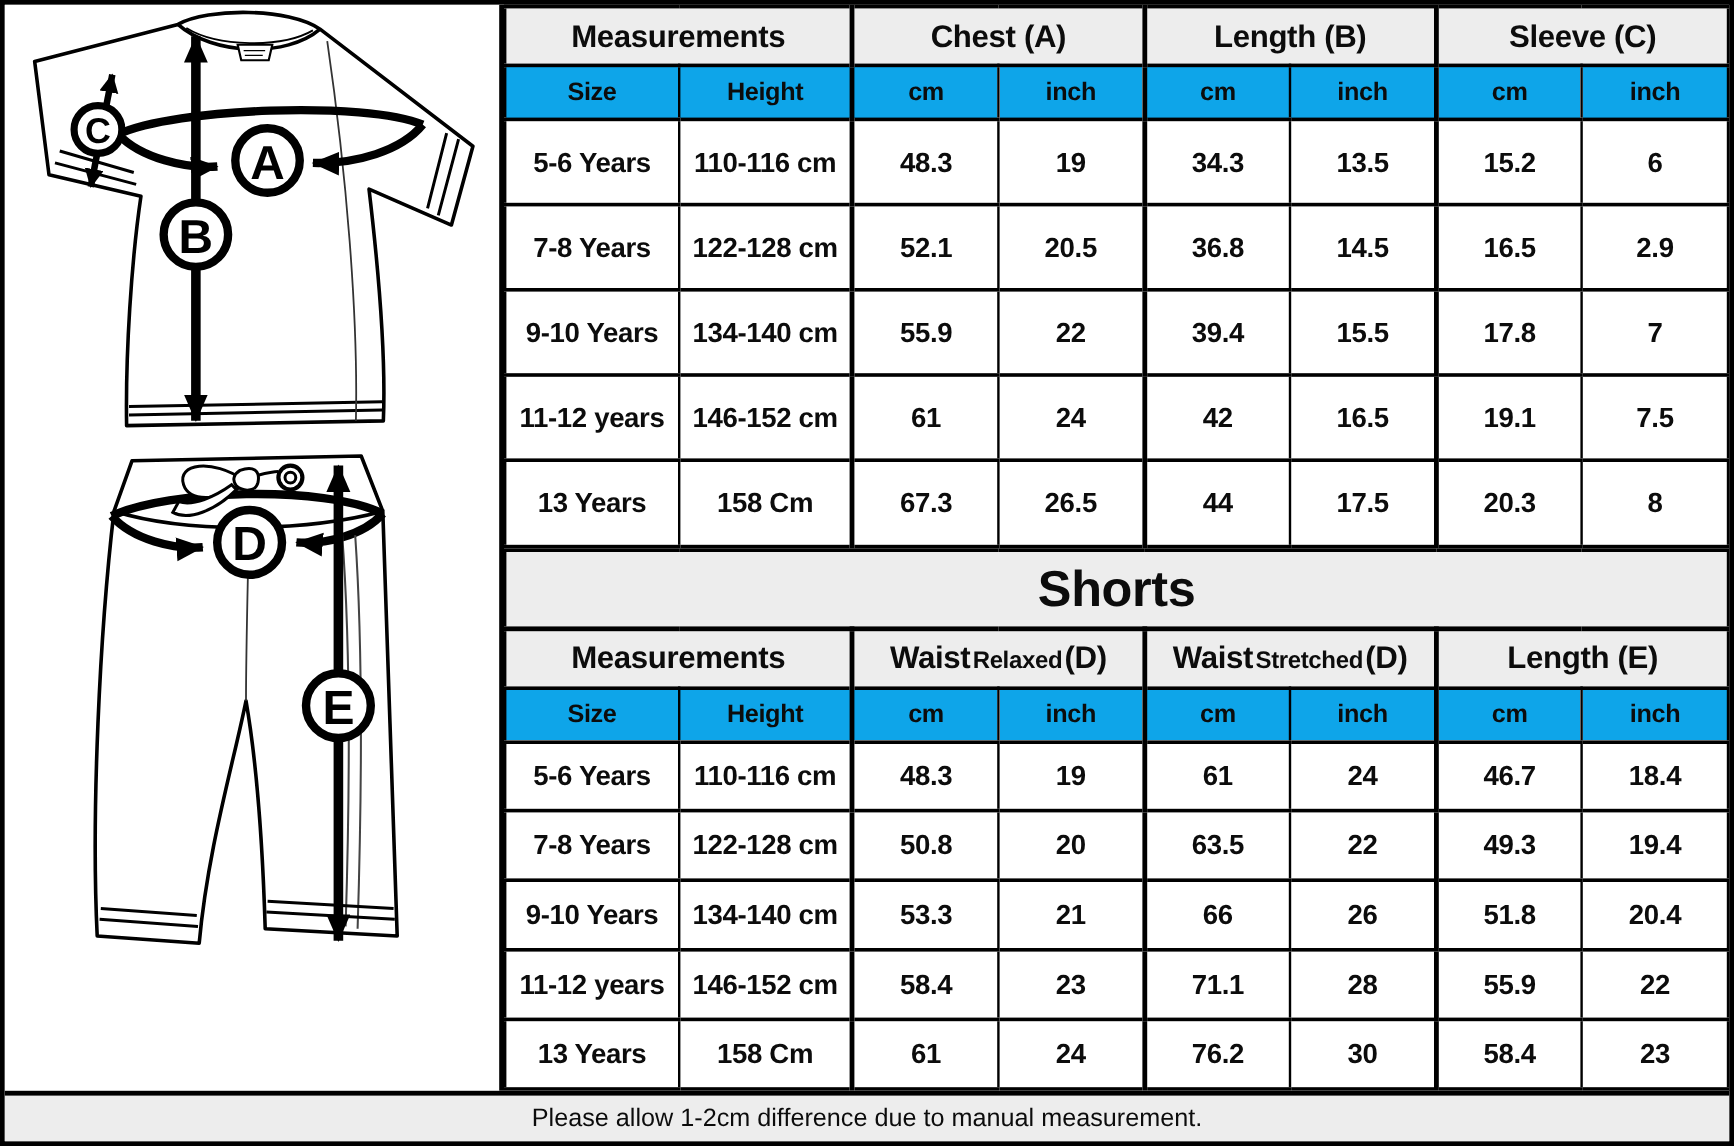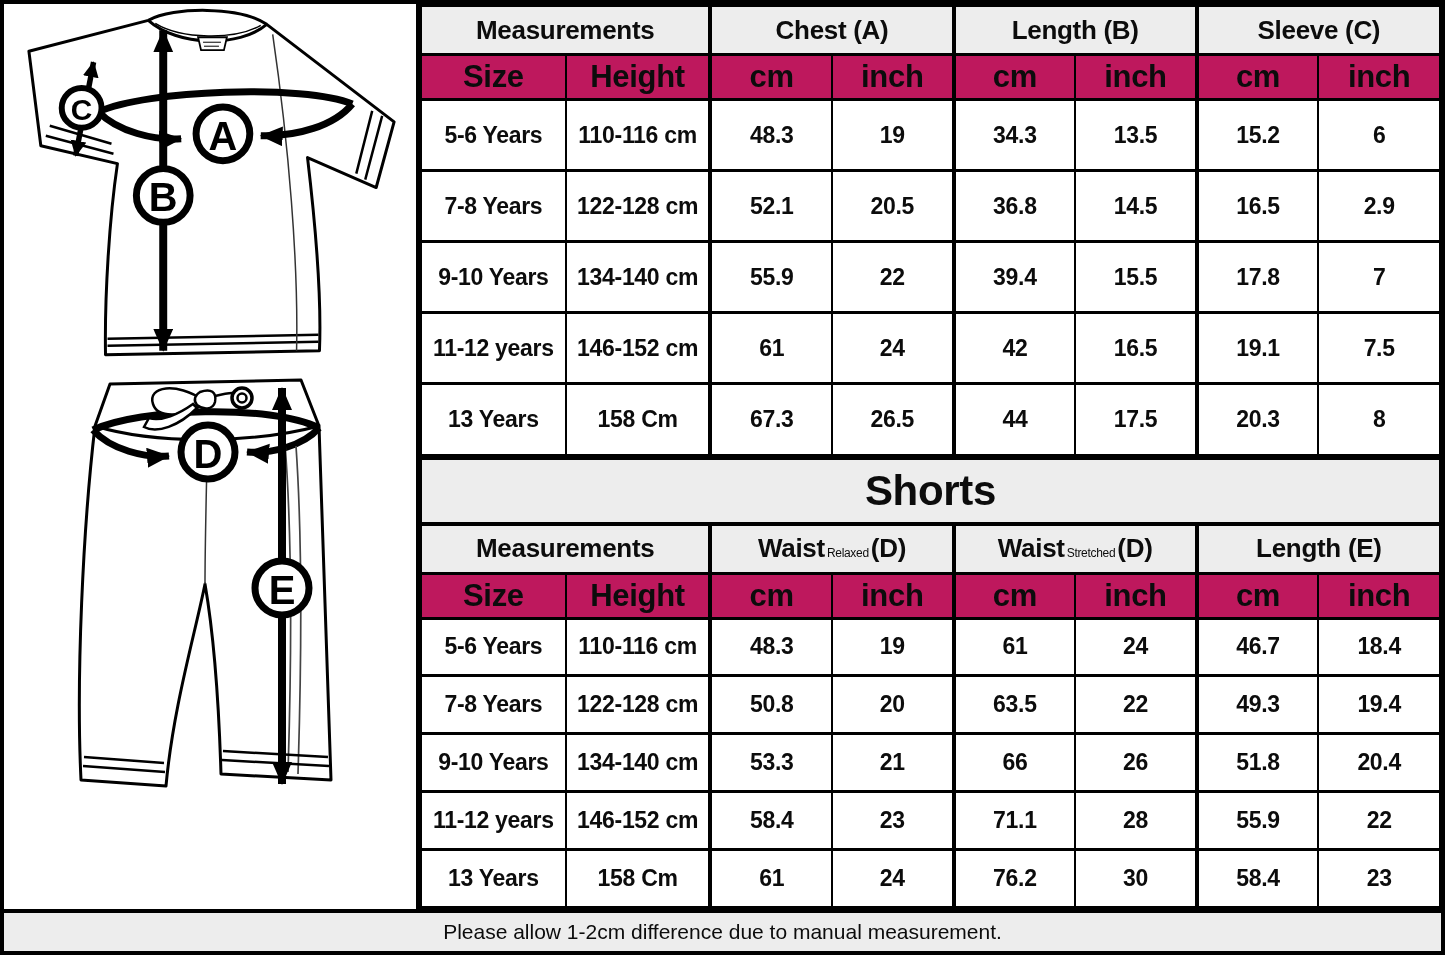"Size" .sub-row th { background: #be185d -> #0ea5e9; font-size: 31px -> 21px }
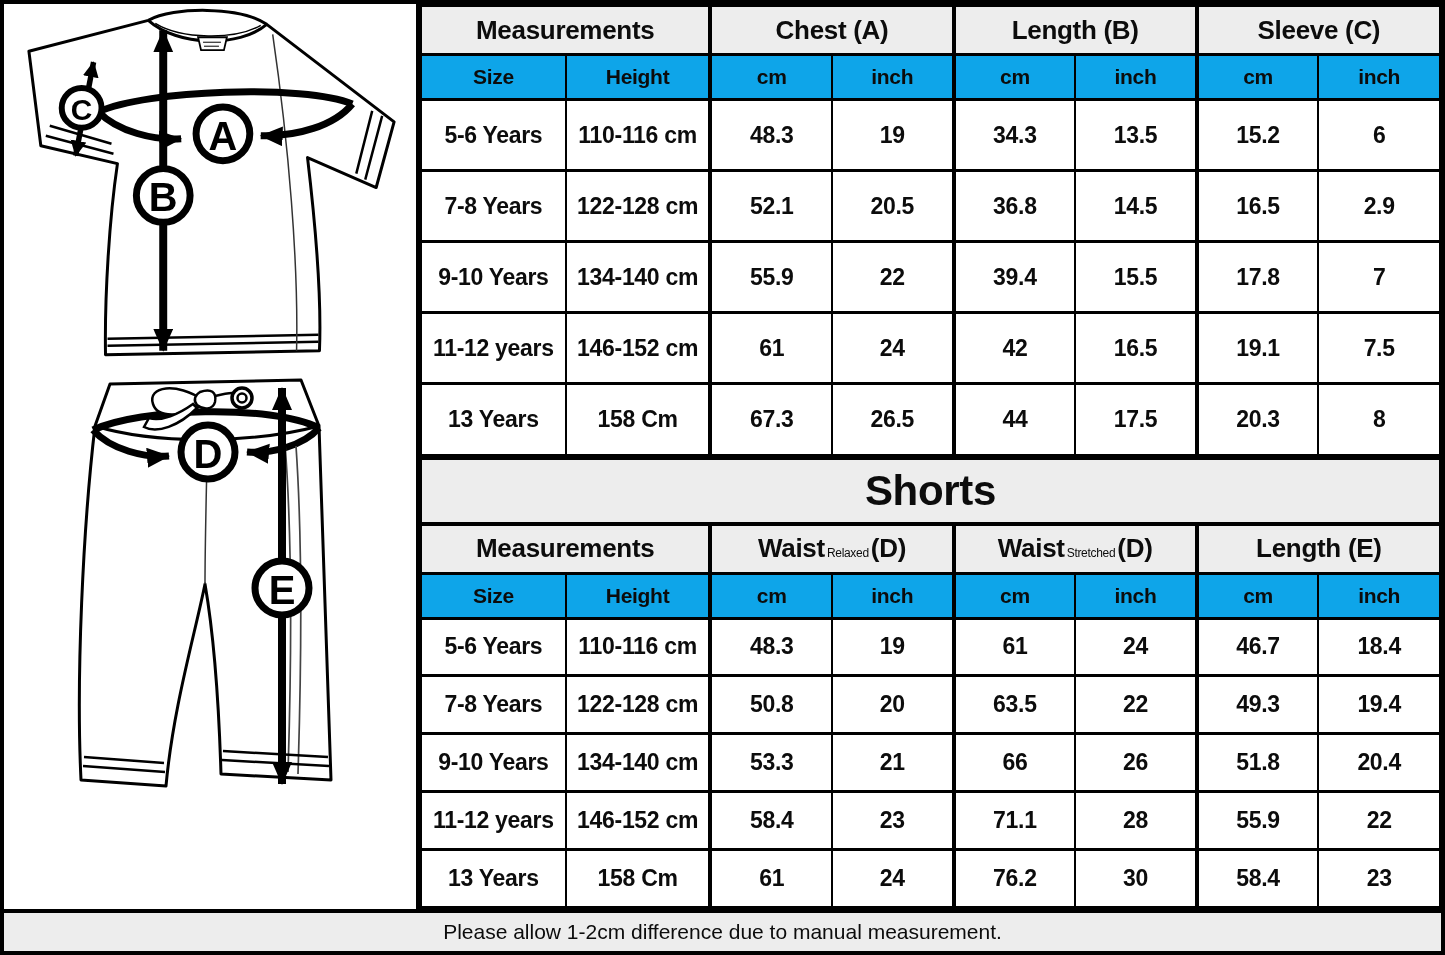"Relaxed" .waist-small { font-size: 12px -> 20px; font-weight: 400 -> 700 }
